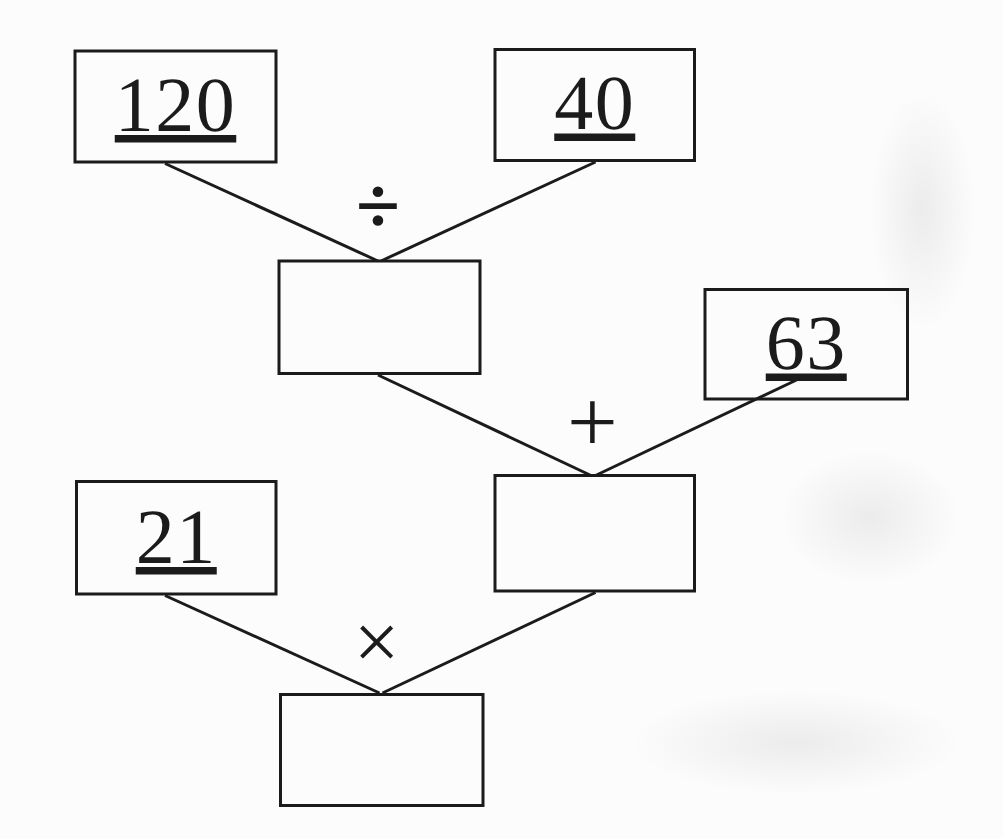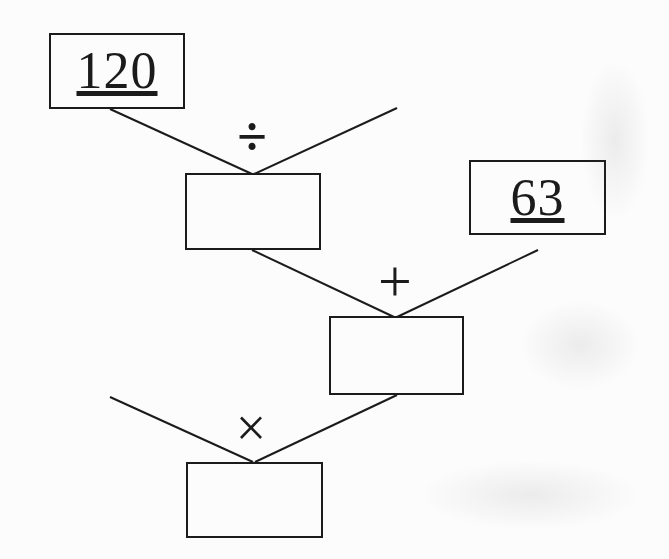"40" div.node { html: none -> <div> <span>40</span> </div> }
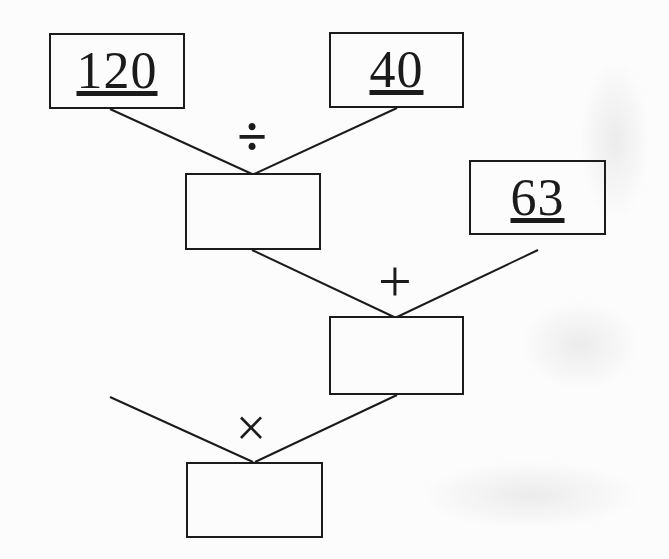"63" #box-63 { top: 160px -> 192px }
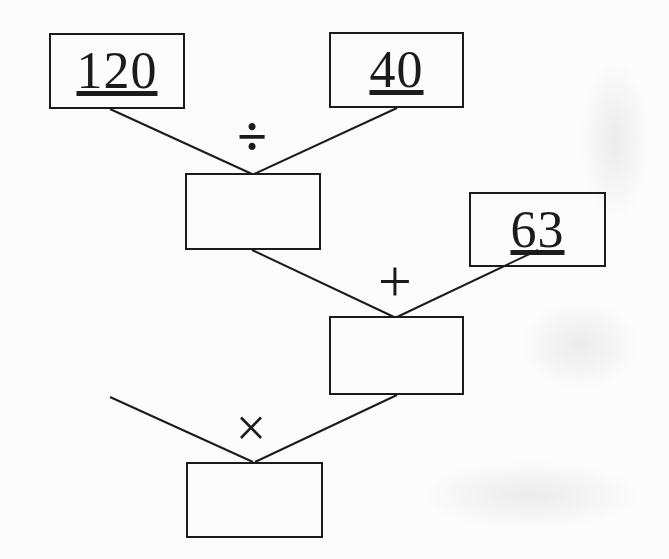"21" div.node { html: none -> <div> <span>21</span> </div> }
